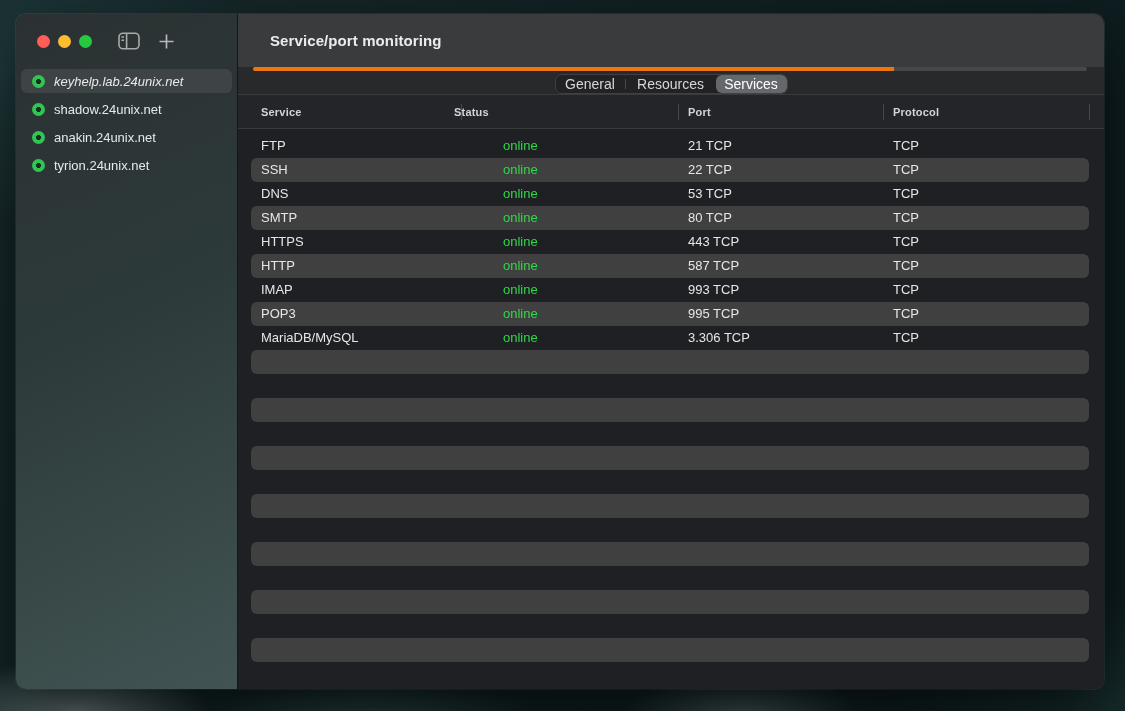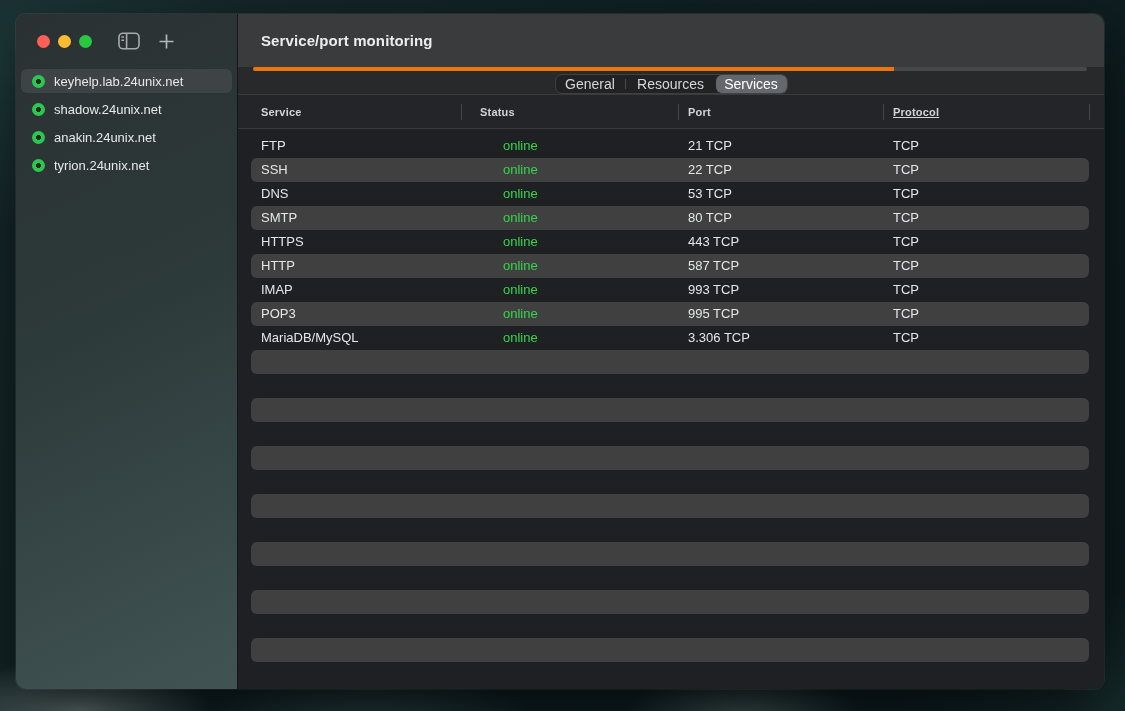"Service/port monitoring" .titlebar { padding-left: 23px -> 32px }
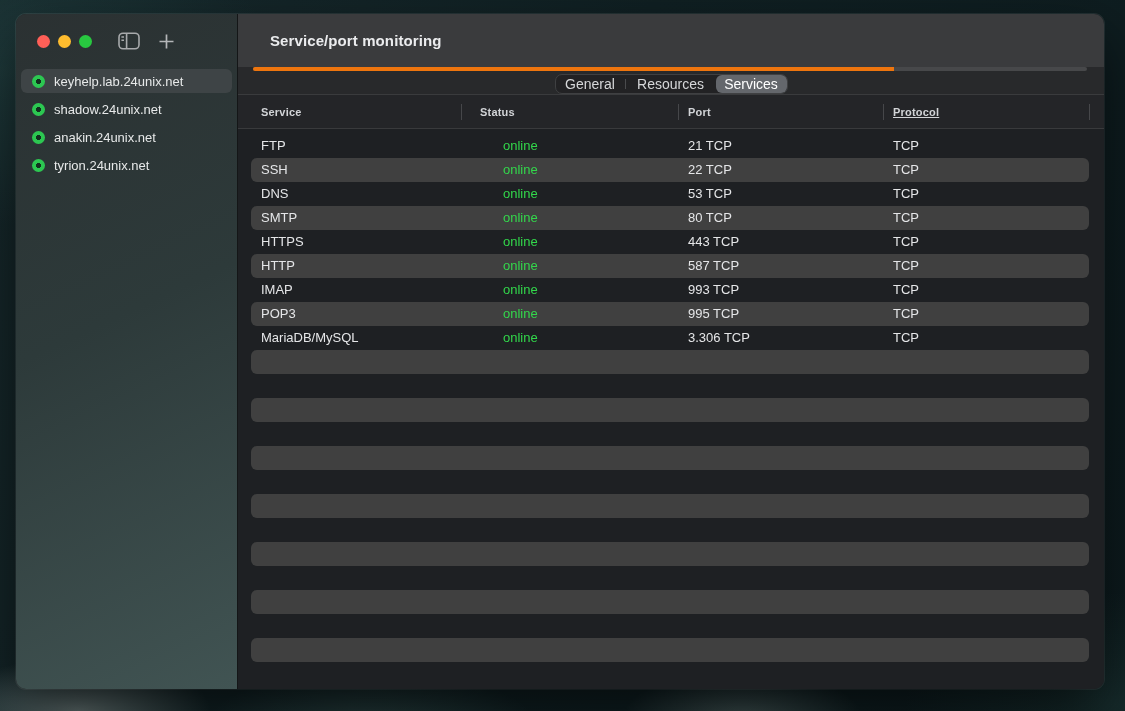"keyhelp.lab.24unix.net" .server-item.selected { font-style: none -> italic }
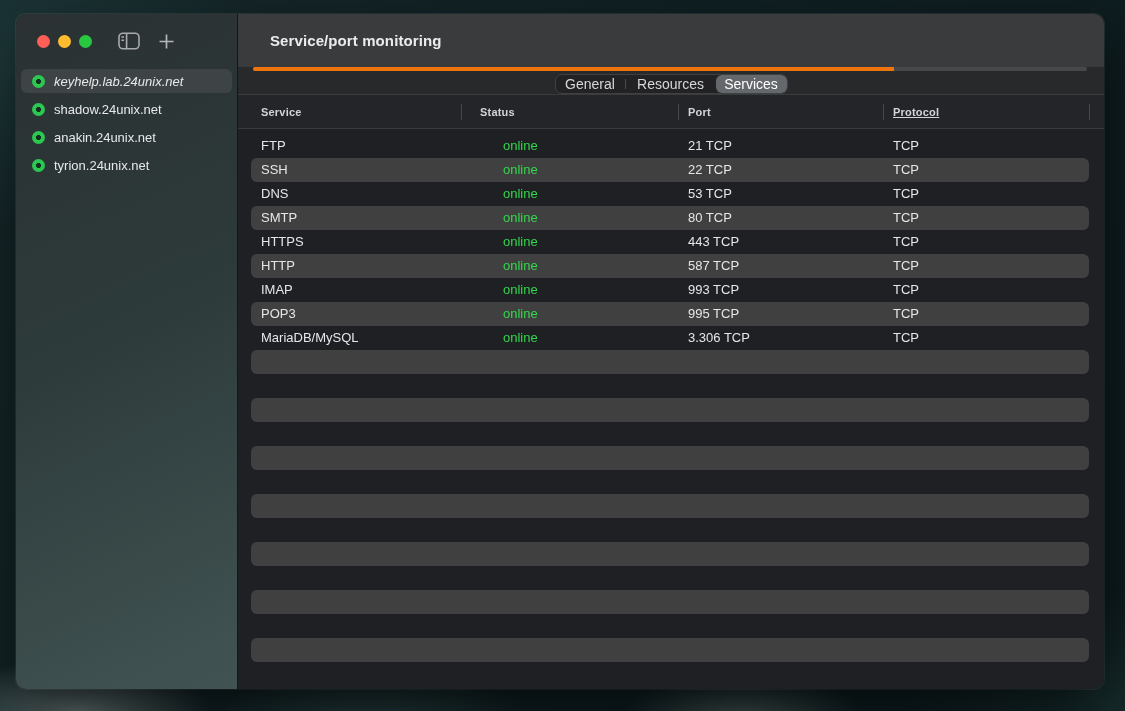"Status" .th.c-status { left: 242px -> 216px }
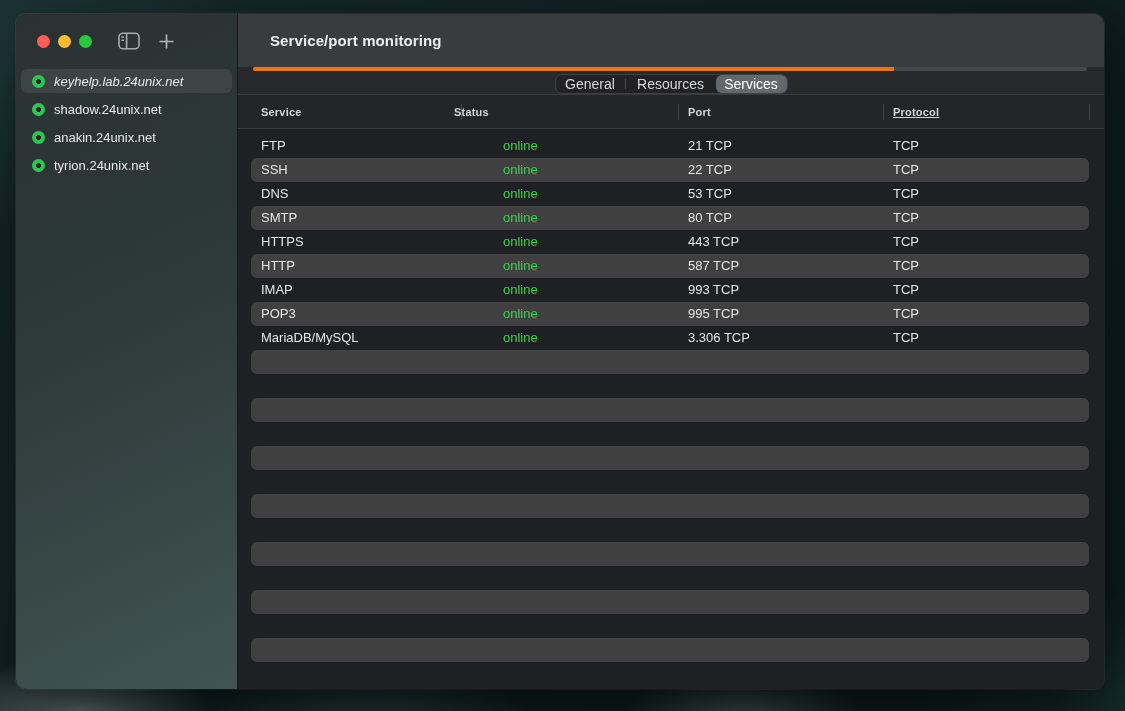"Protocol" .th.c-protocol { text-decoration: underline -> none }
